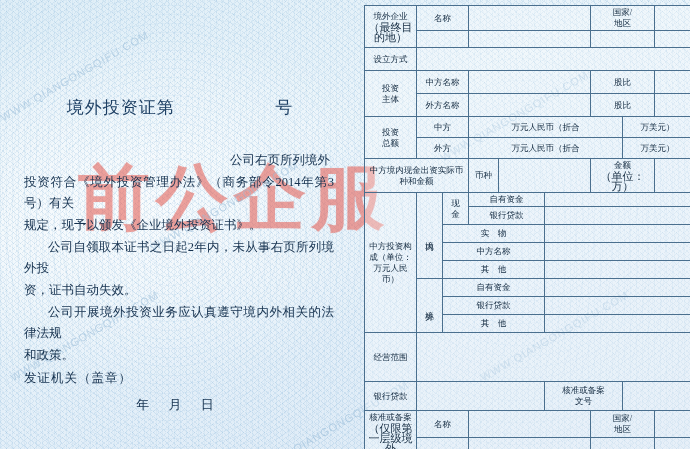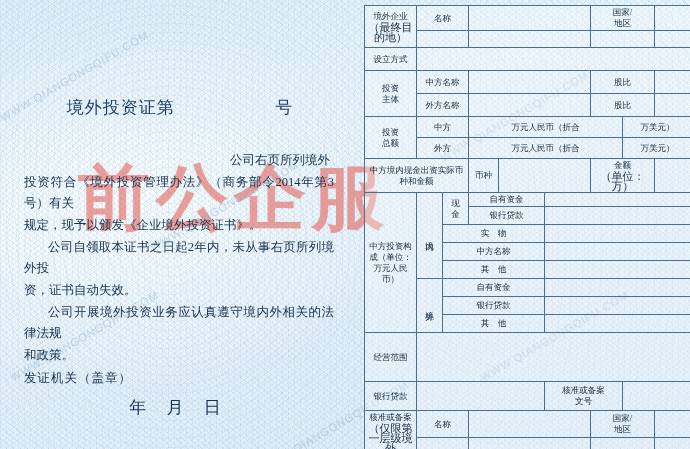"年 月 日" .issue-date { font-size: 17px -> 13px }
